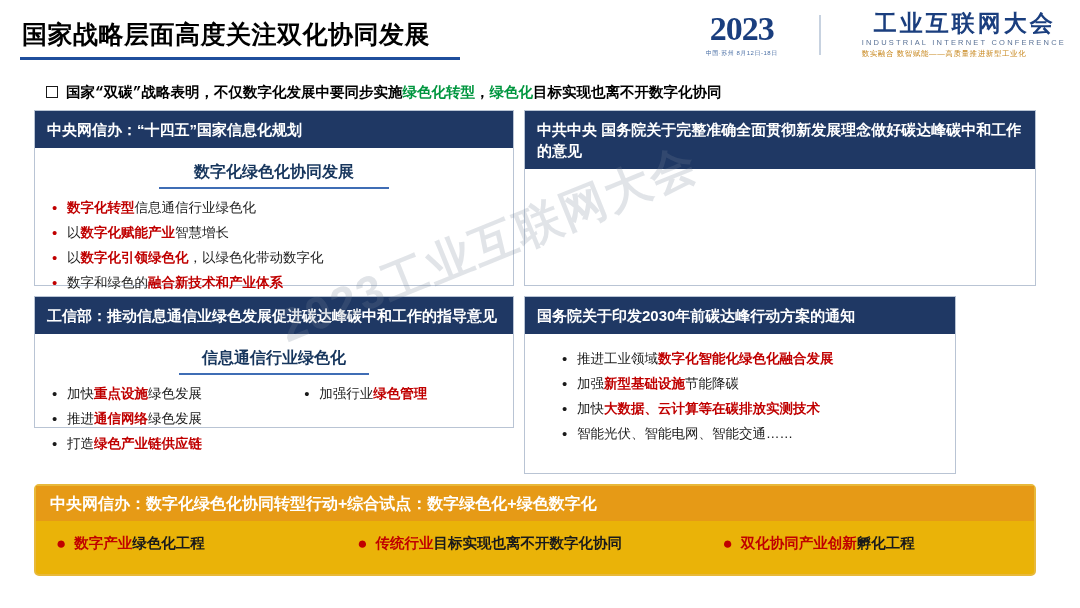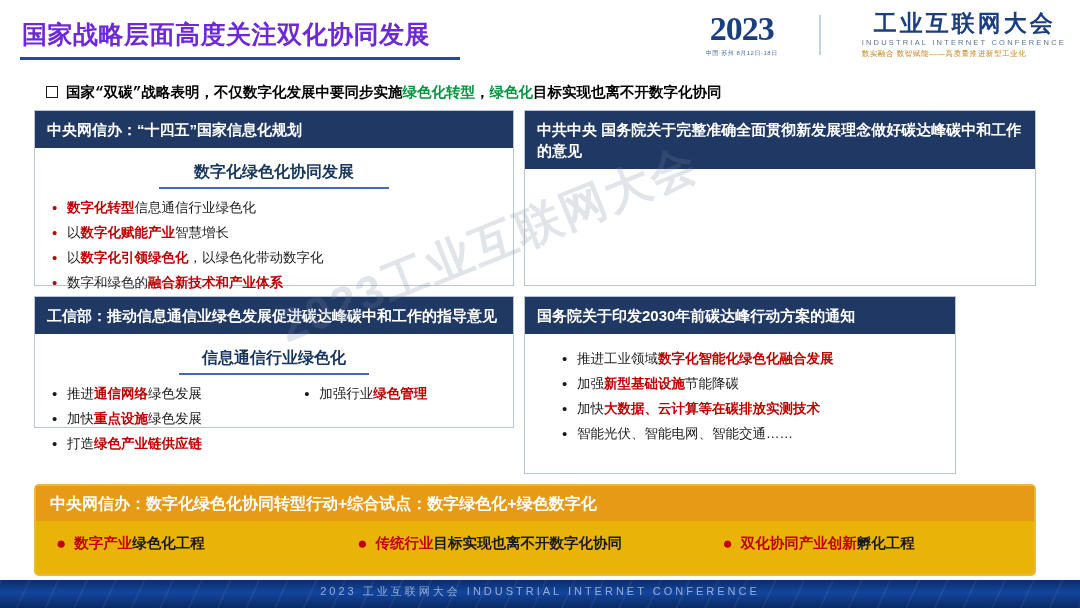"国家战略层面高度关注双化协同发展" .header-title { color: #6d28d9 -> #000000 }
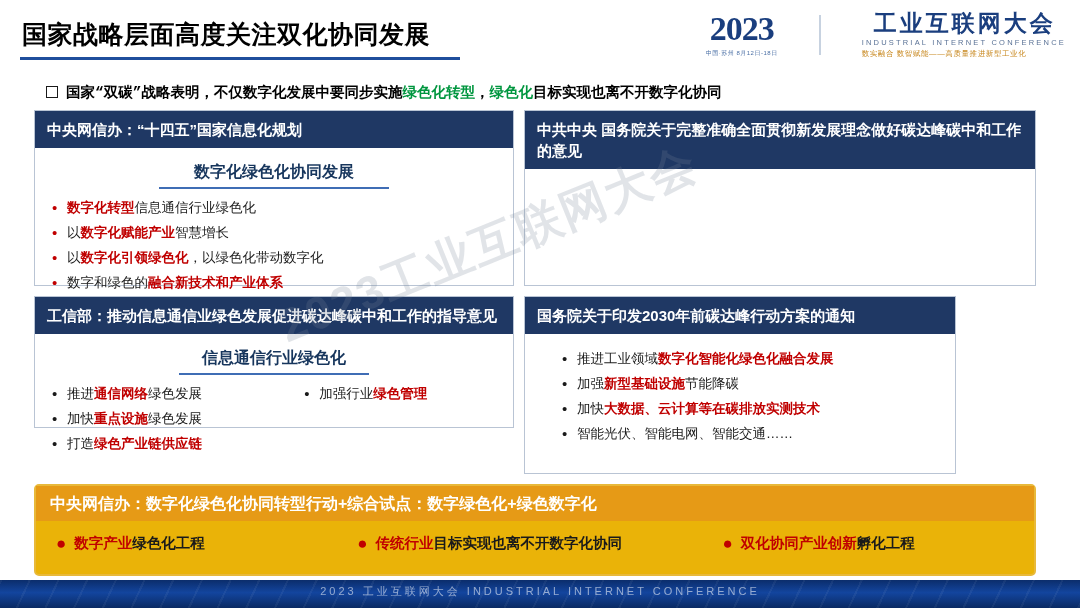"推进通信网络绿色发展" li { order: before "加快重点设施绿色发展" -> after "加快重点设施绿色发展" }
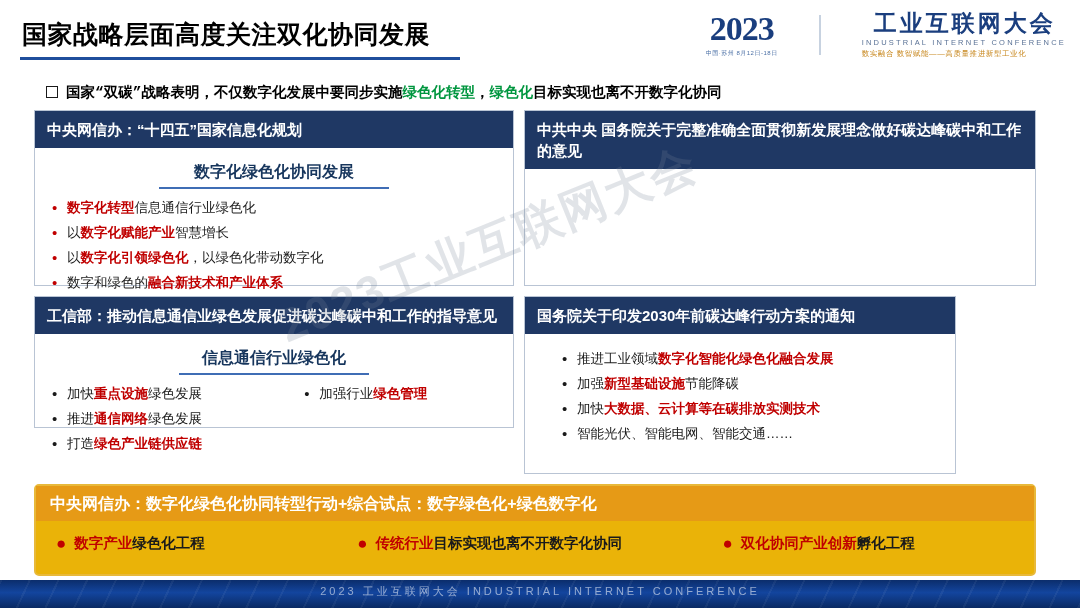"2023 工业互联网大会 INDUSTRIAL INTERNET" div.footer { html: <div> <div>2023 工业互联网大会 INDUSTRIAL INTERNET CONFERENCE</div> </div> -> none }
